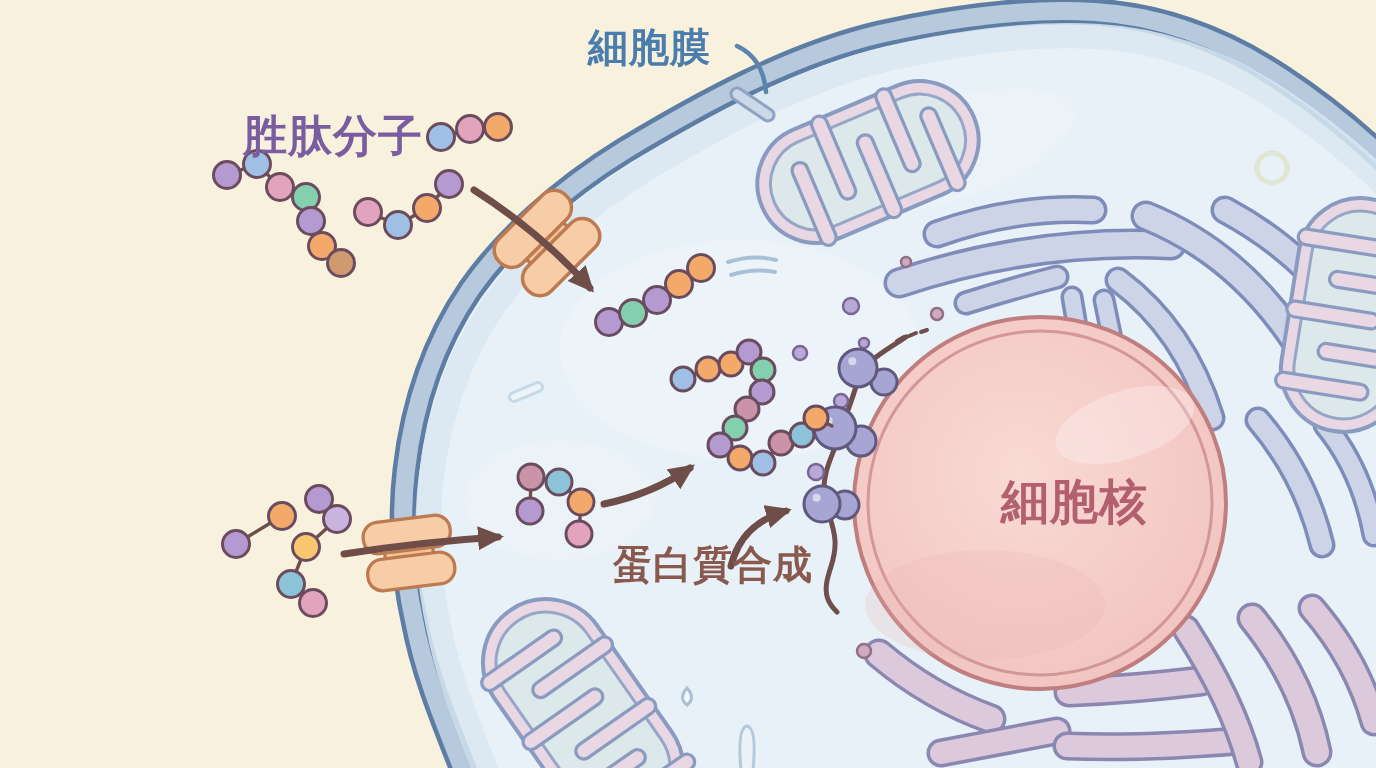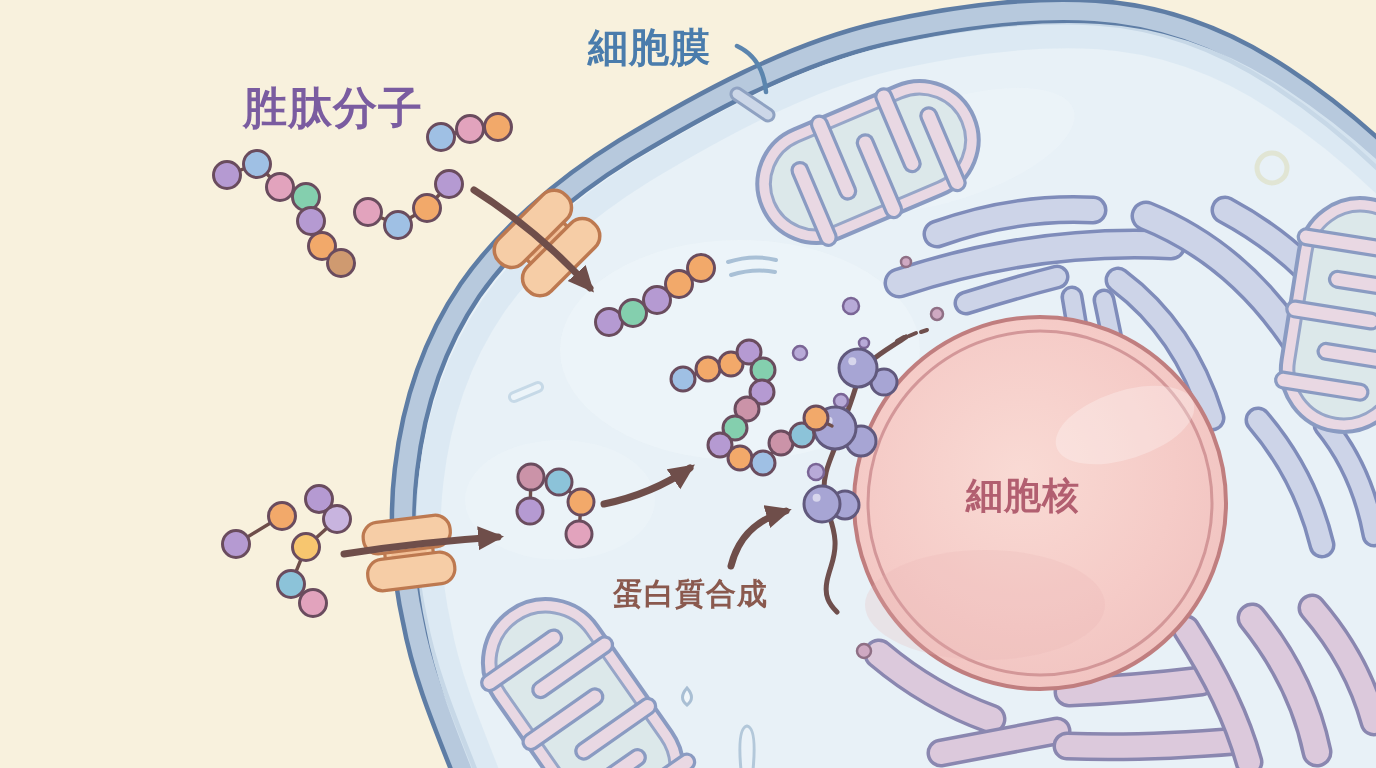"胜肽分子" div.lbl { margin-top: none -> 28px }
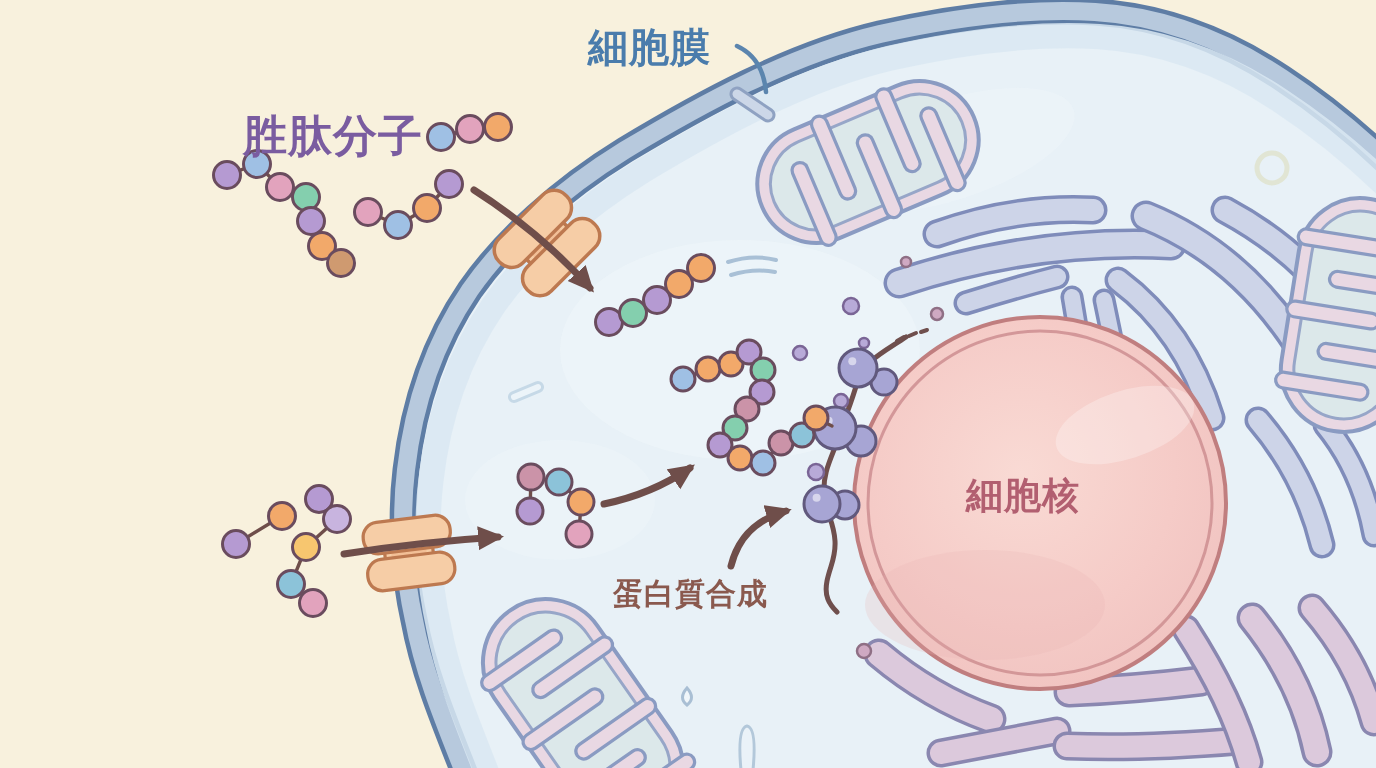"細胞核" #lbl-nucleus { font-size: 37px -> 48px; left: 966px -> 1001px }
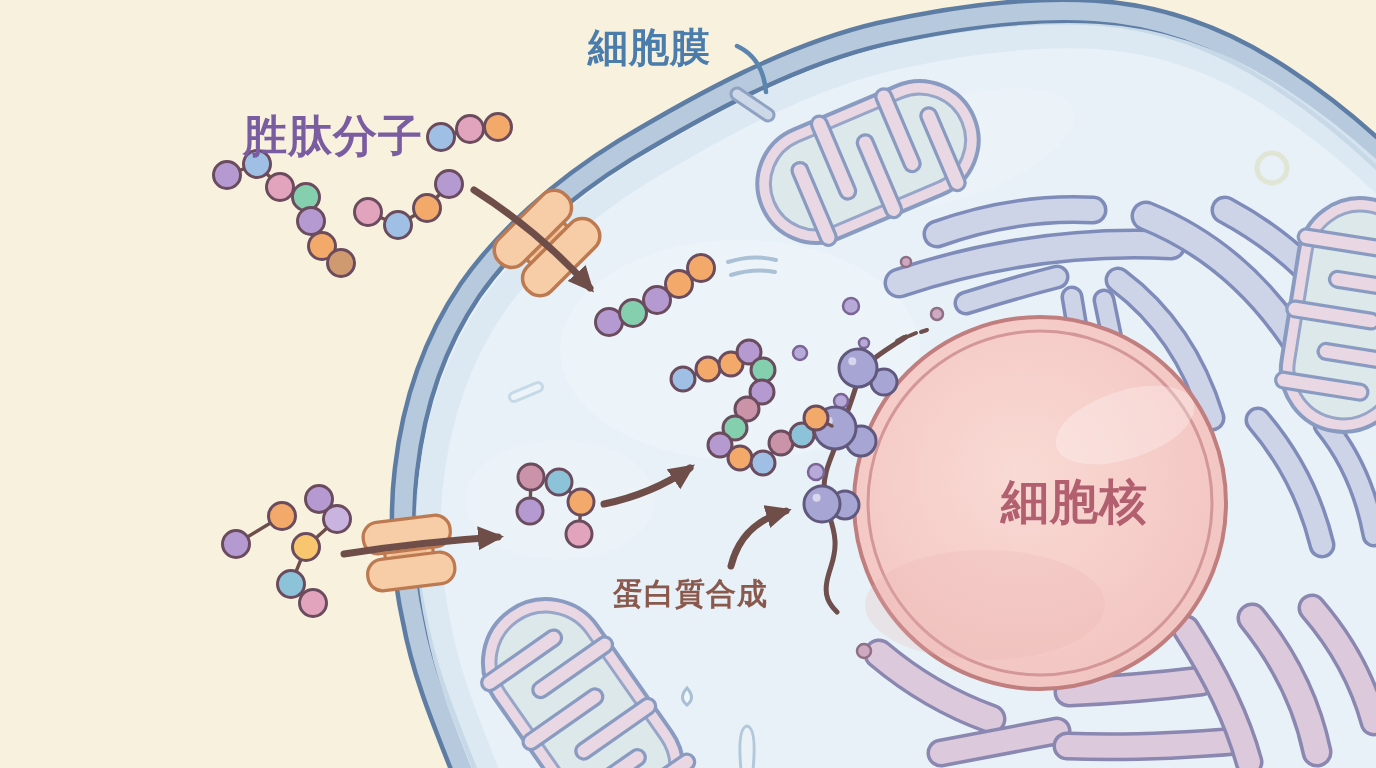"蛋白質合成" #lbl-protein { font-size: 30px -> 39px; top: 579px -> 545px }
